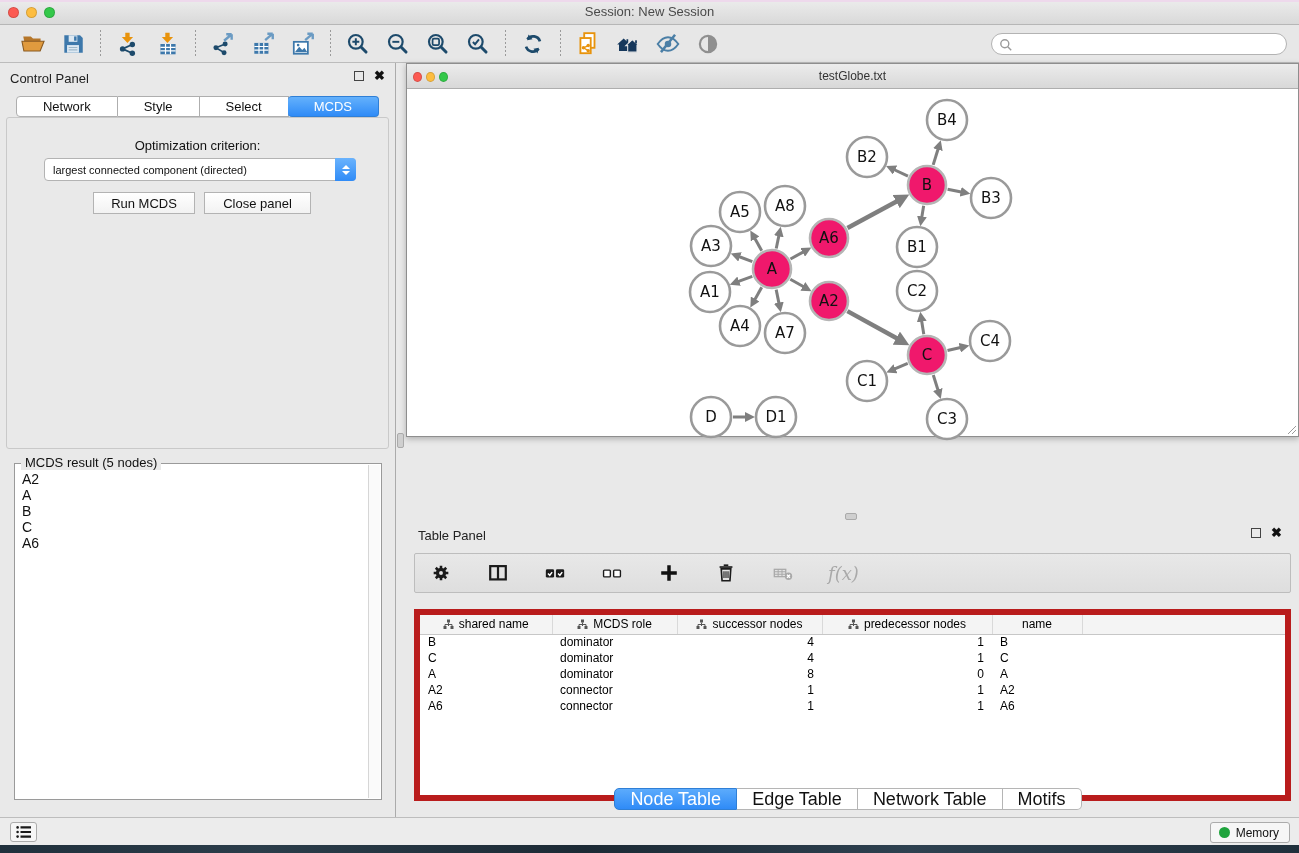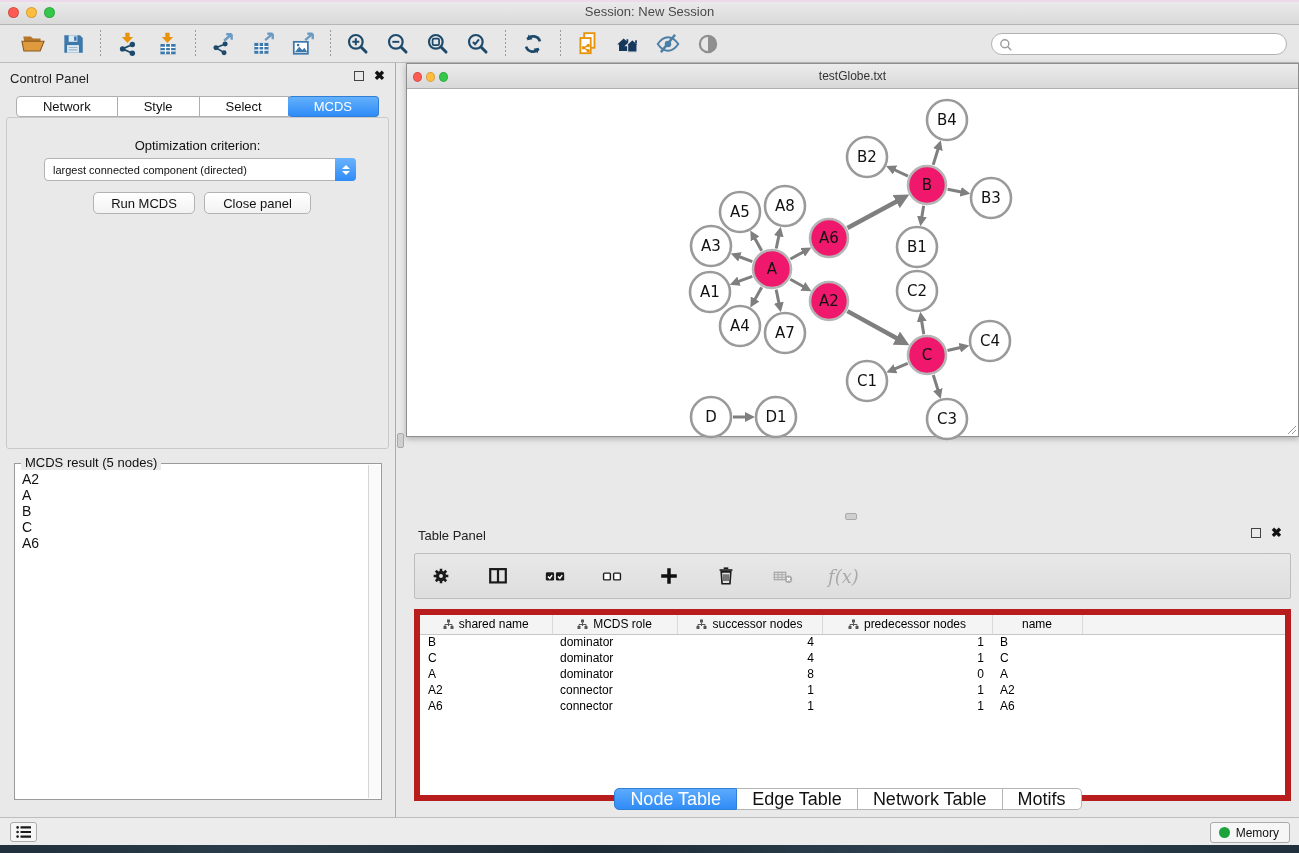"Run MCDS" .cp-btn { border-radius: 5px -> 0 }
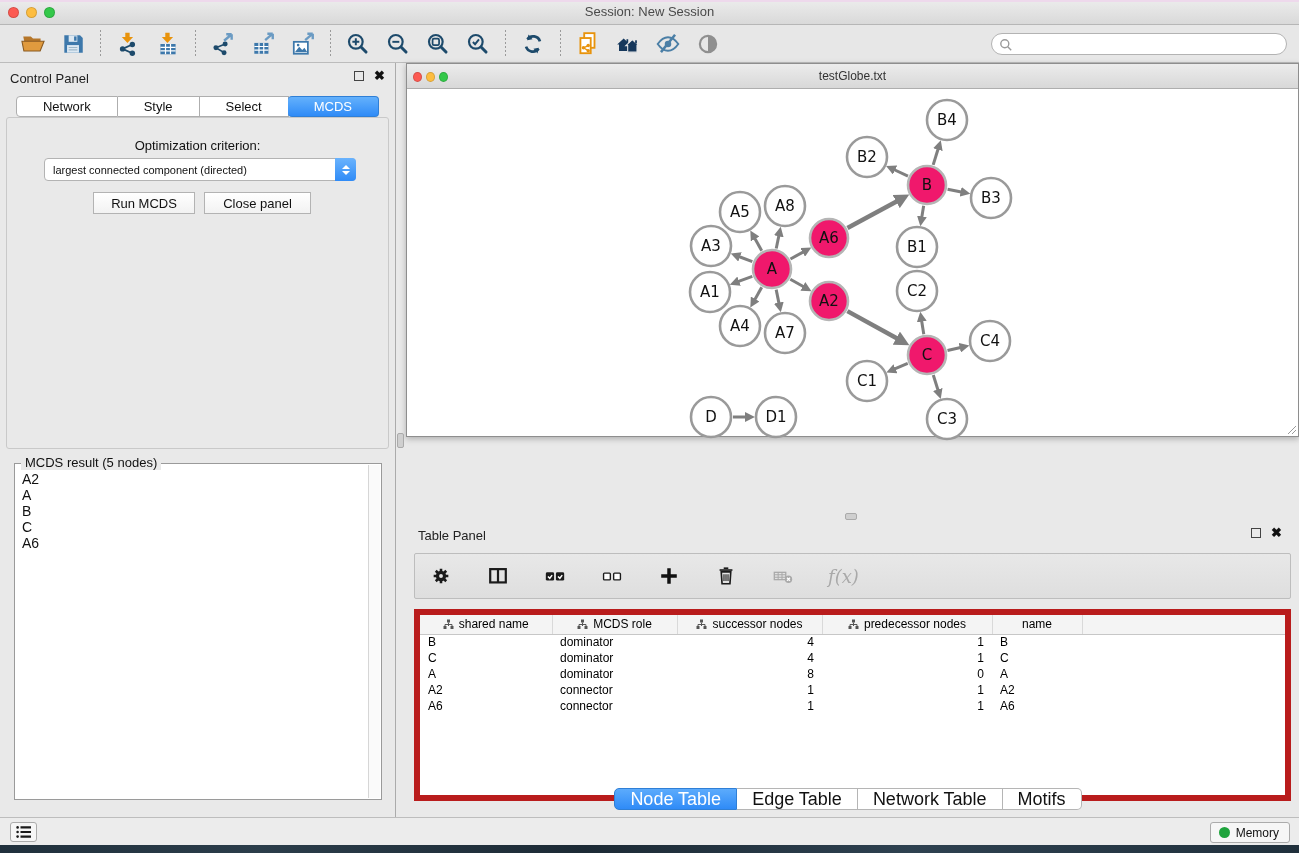"f(x)" #tp-toolbar { height: 46px -> 40px }
